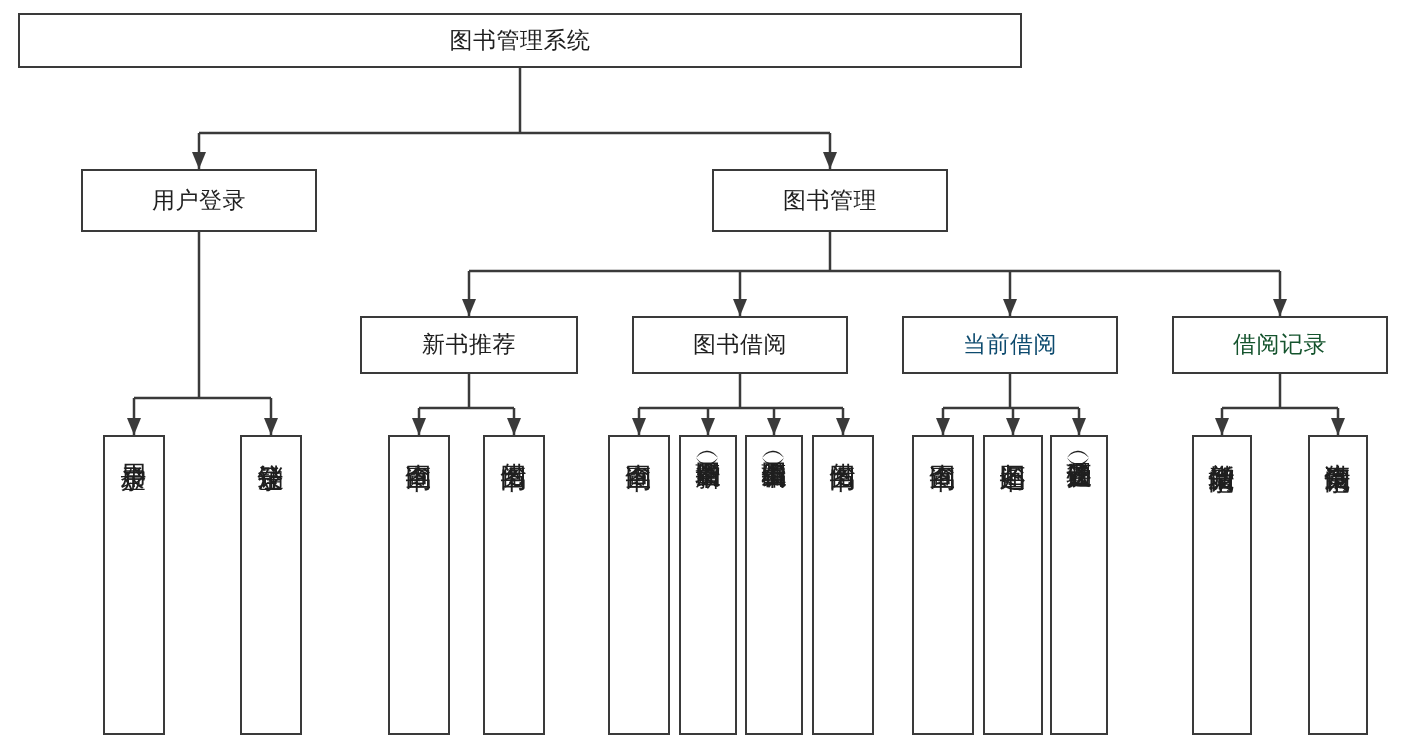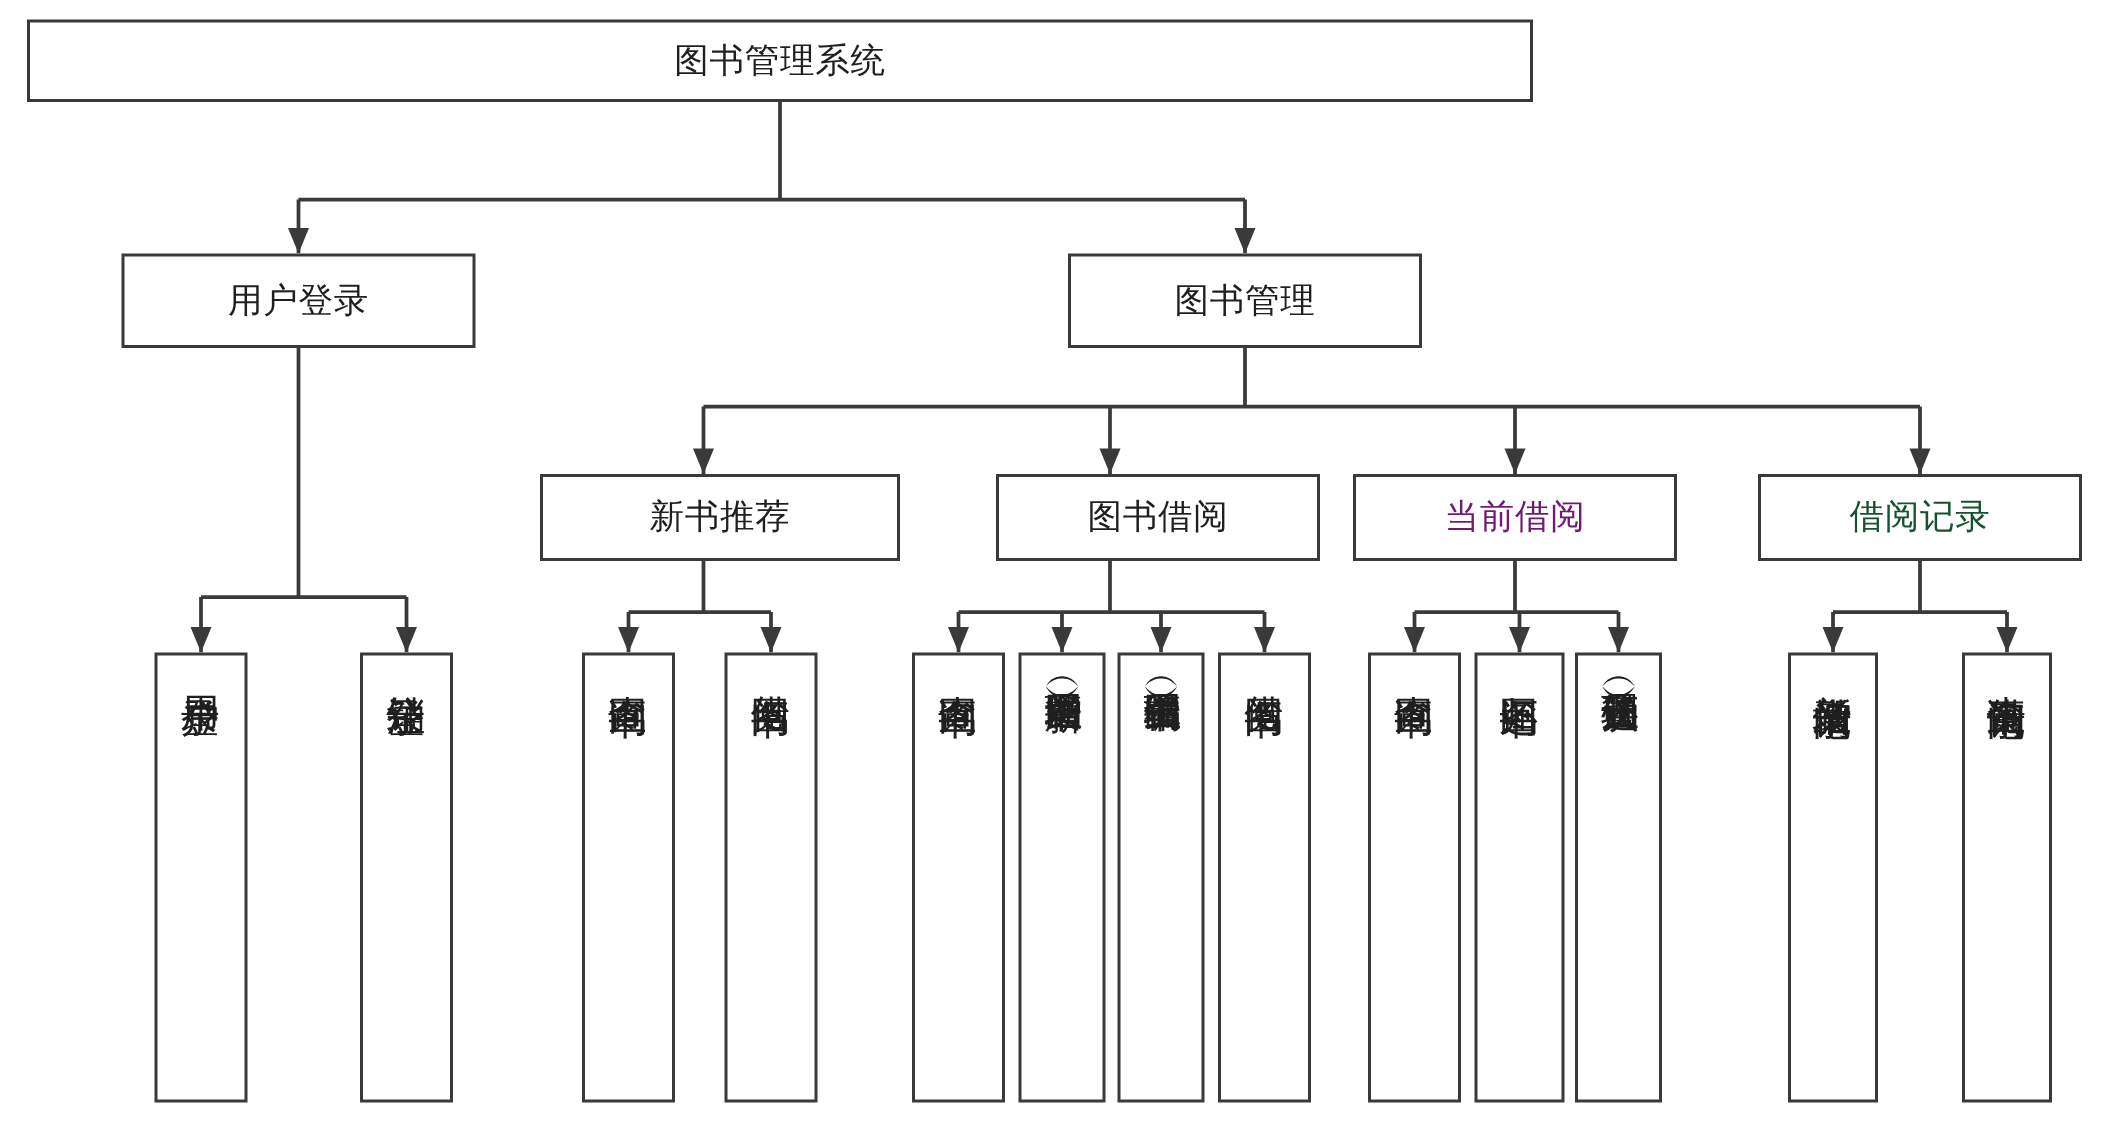"新书推荐" div.node { width: 240px -> 218px }
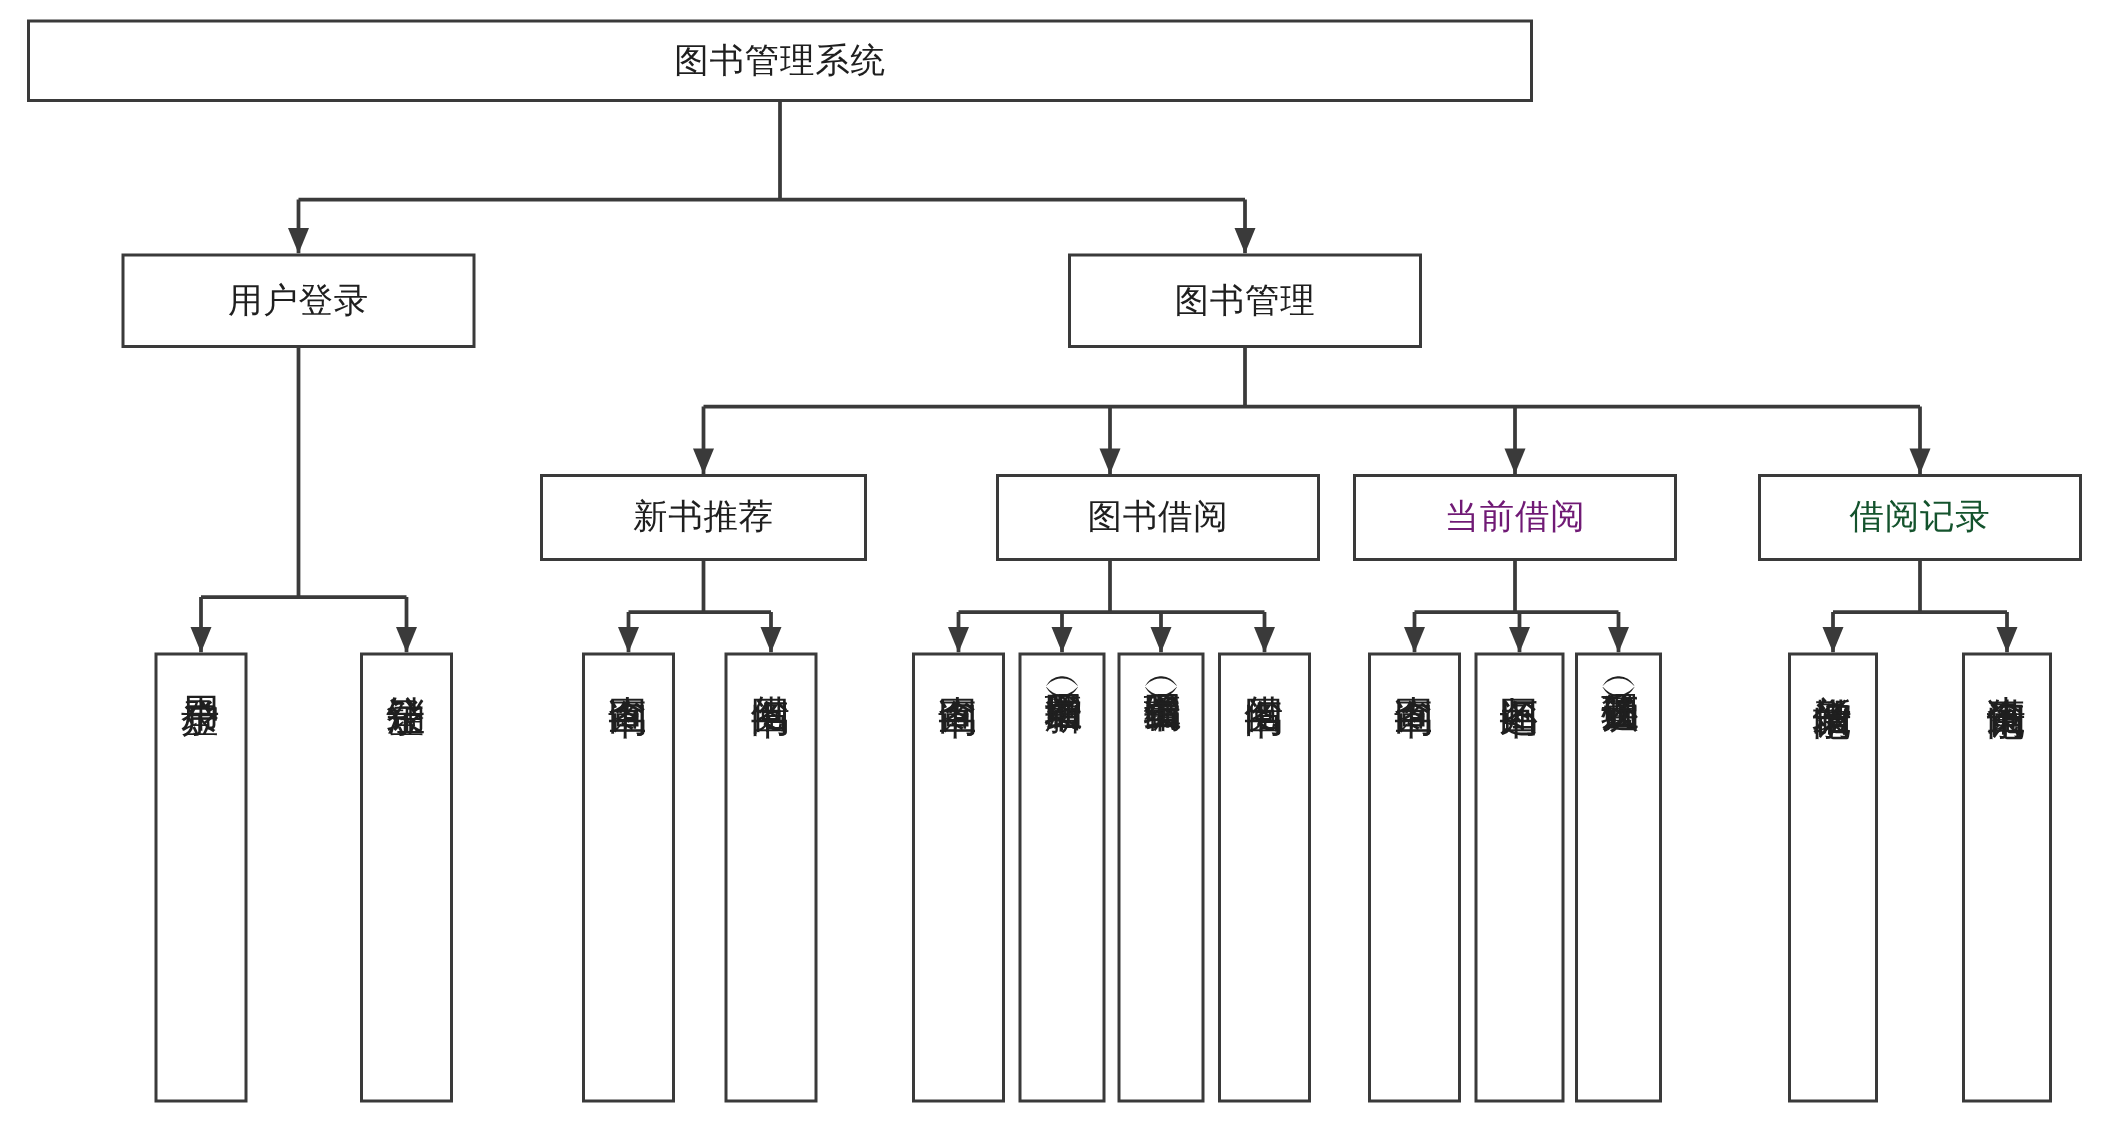"图书借阅" div.node { margin-left: 32px -> none }
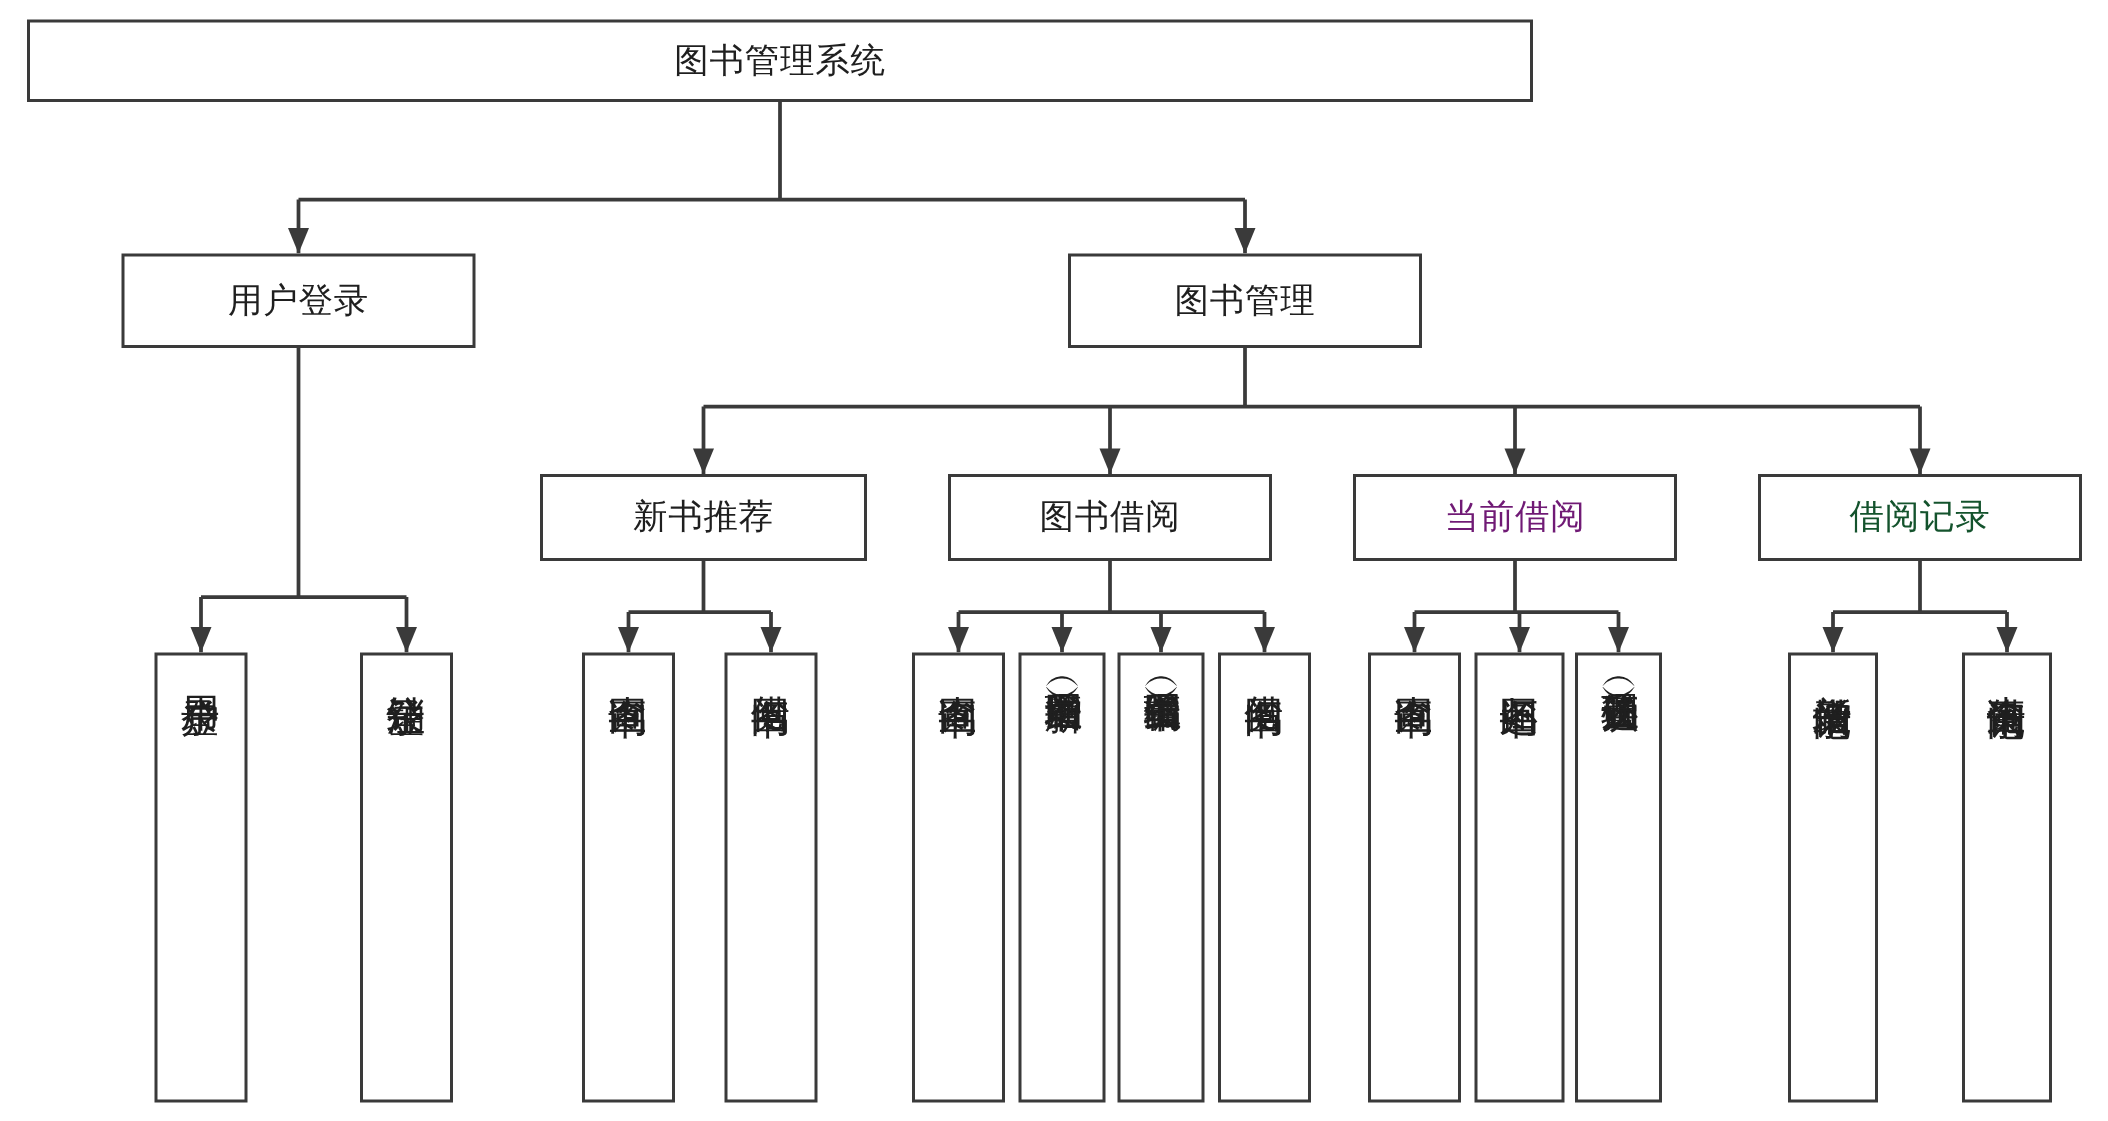"当前借阅" span.node-label { color: #701a75 -> #0c4a6e }
